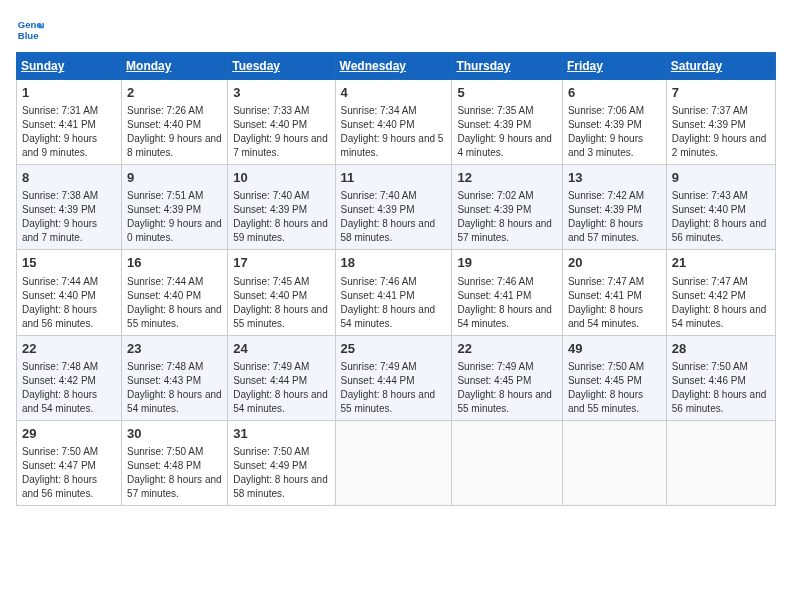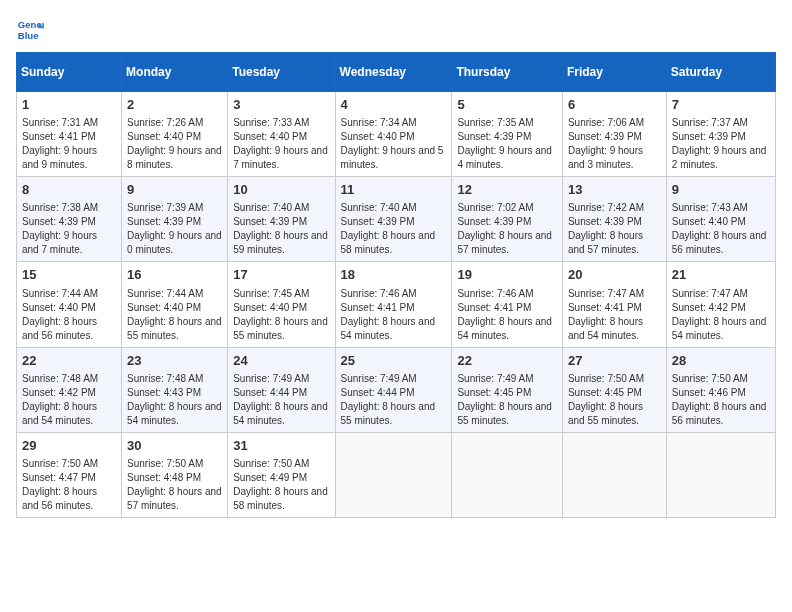"Sunday" thead tr th { padding: 12px 4px -> 6px 4px; text-decoration: none -> underline }
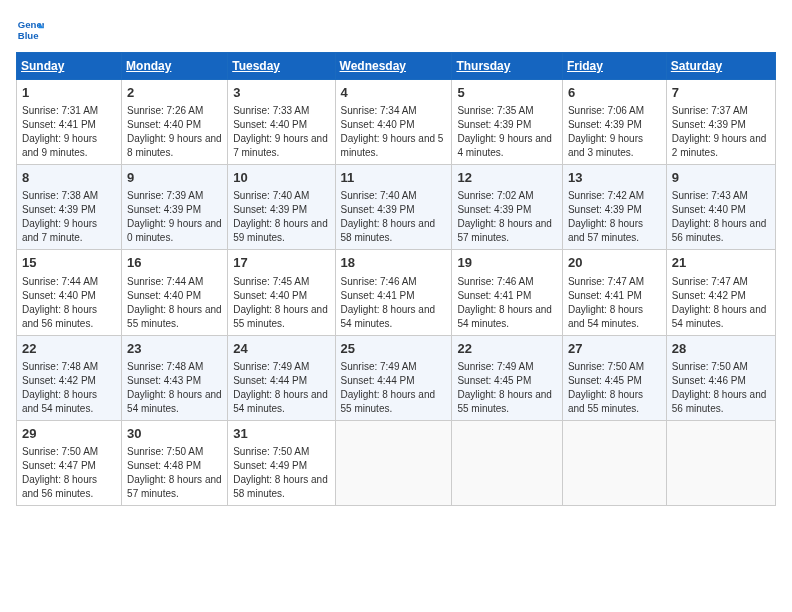"Sunrise: 7:39 AM" span { text: 7:39 -> 7:51 }
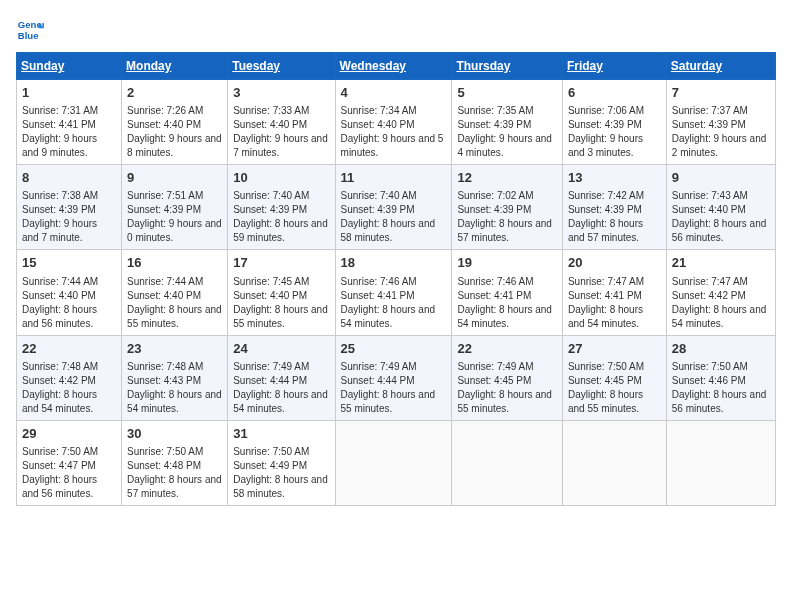"27" span.day-num { text: 27 -> 49 }
